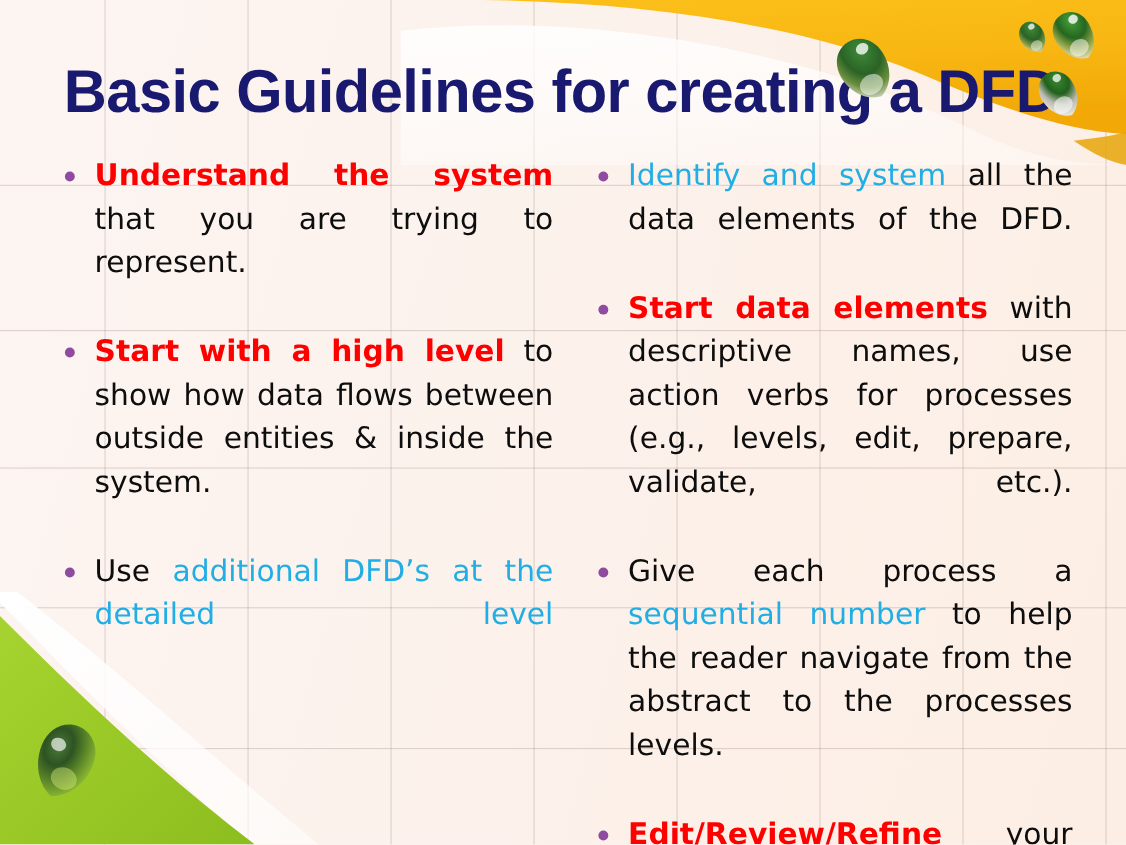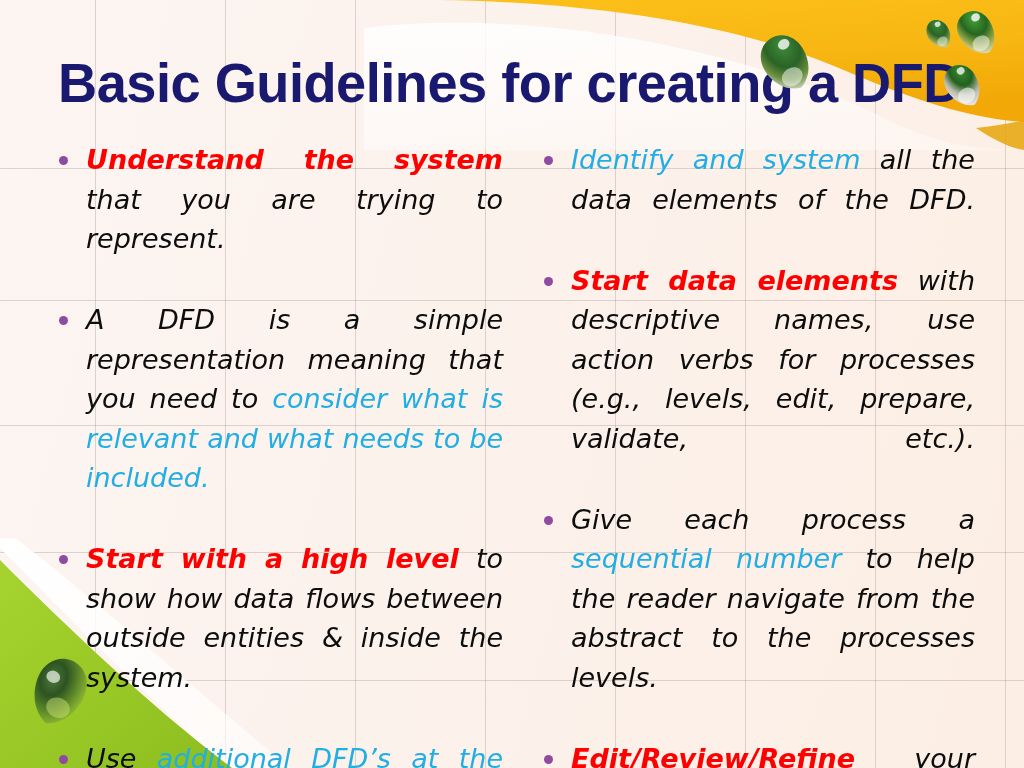"Understand the system that you" .cols { font-style: italic -> none }
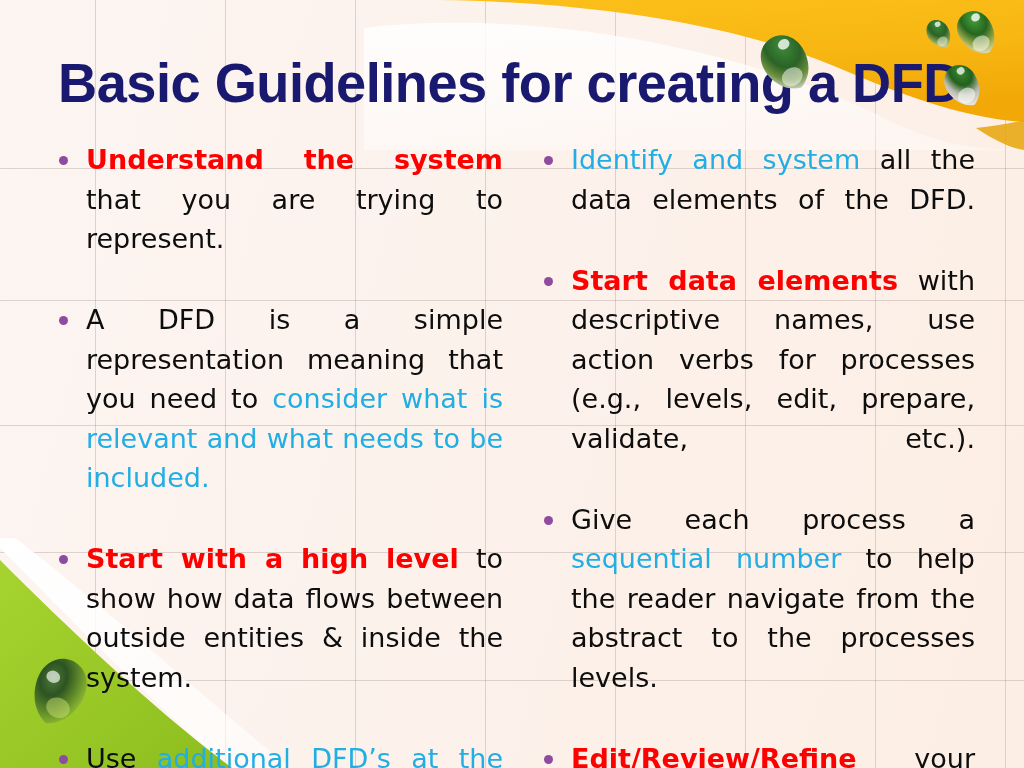"A DFD is a simple" li.bullet { html: <li><span><span>A DFD is a simple representation meaning that you need to </span><span>consider what is relevant and what needs to be included.</span></span></li> -> none }
